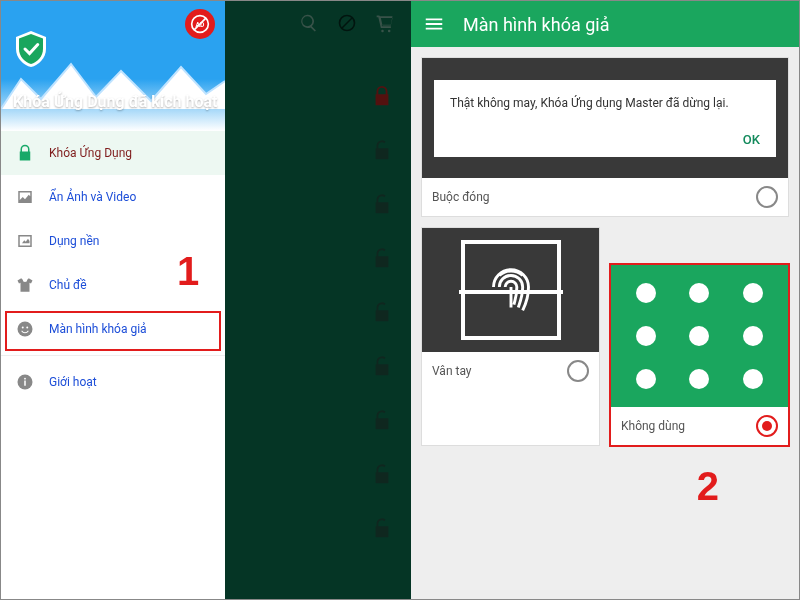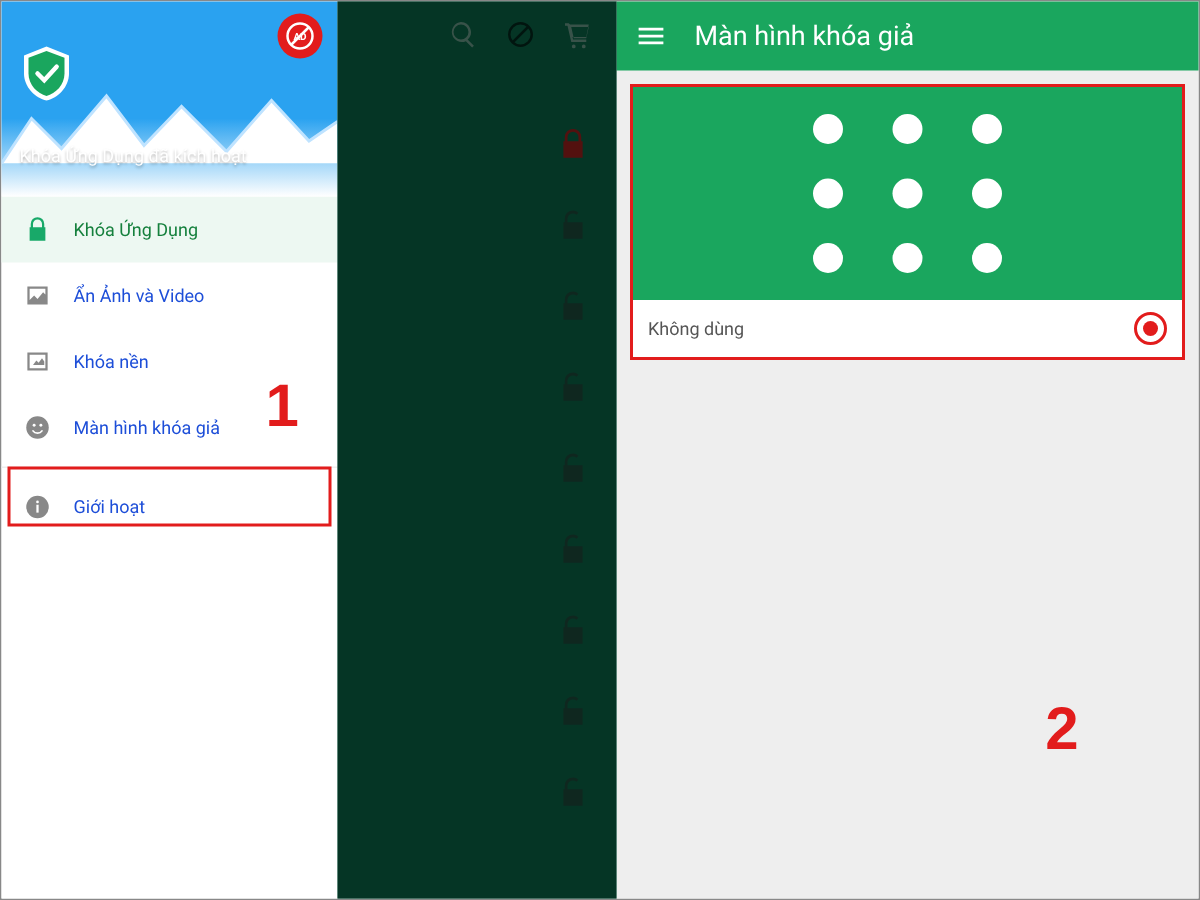"Khóa Ứng Dụng đã kích" .header-title { font-size: 12px -> 16px; font-weight: 400 -> 700 }
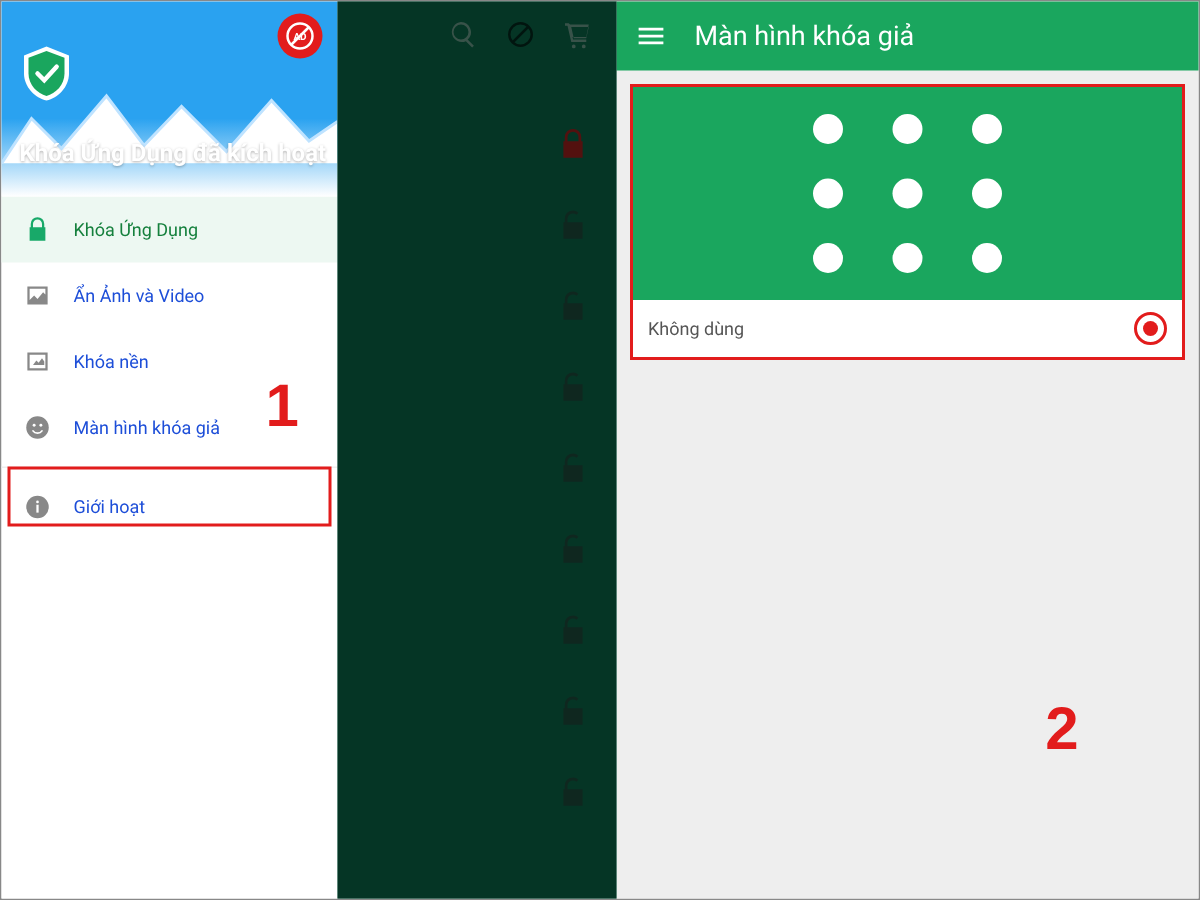"Thật không may, Khóa Ứng" div.card { html: none -> <div> <div> <div> <div>Thật không may, Khóa Ứng dụng Master đã dừng lại.</div> <div>OK</div> </div> </div> <div> <span>Buộc đóng</span> <span></span> </div> </div> }
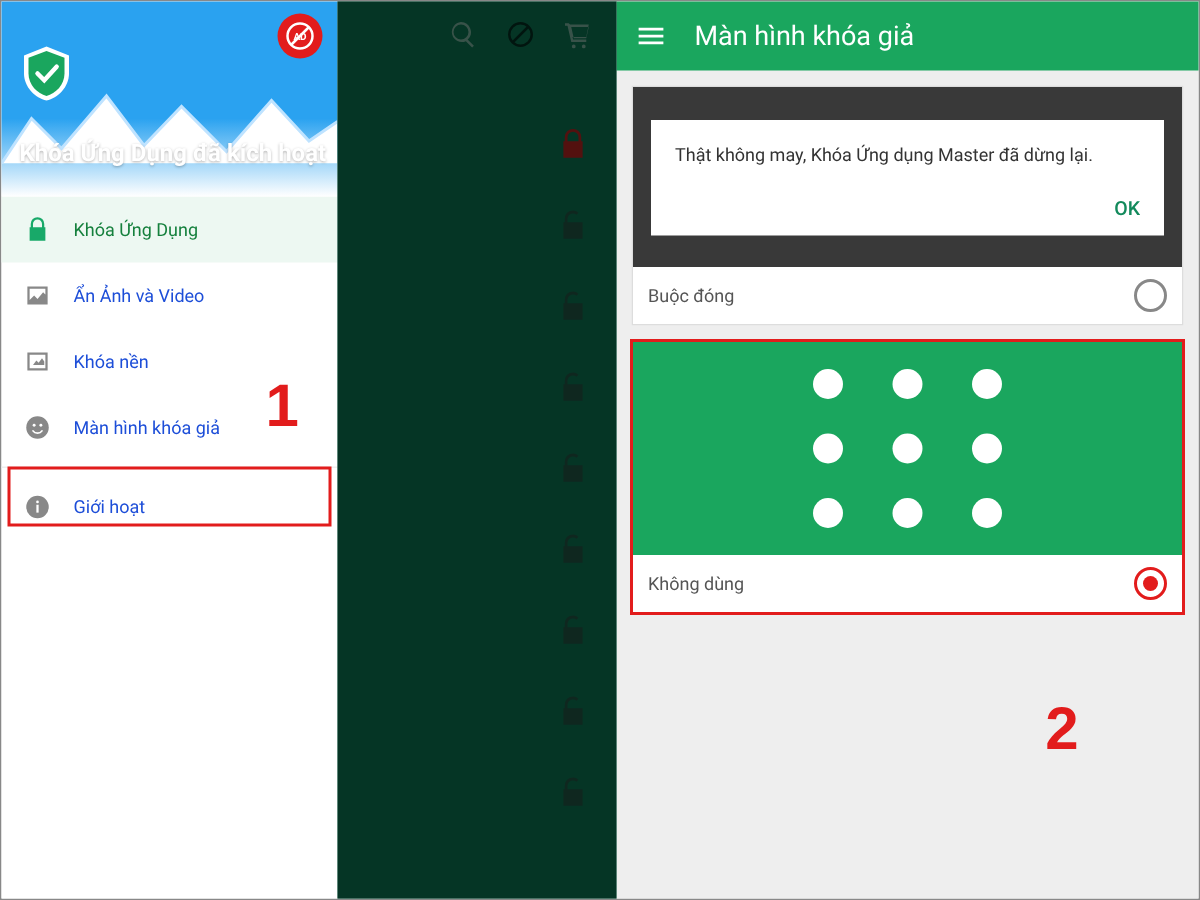"Khóa Ứng Dụng" .menu-item.active { color: #15803d -> #7f1d1d }
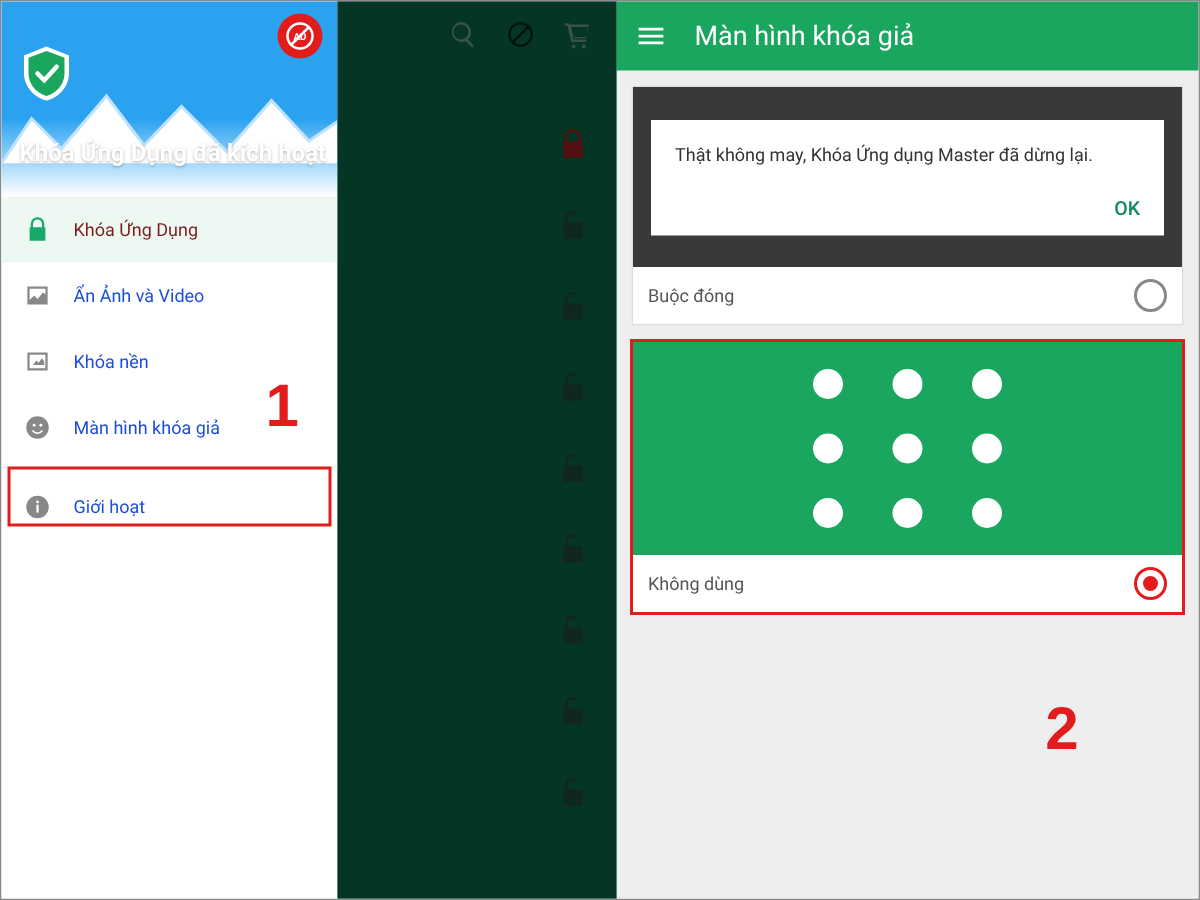"Khóa nền" span { text: Khóa -> Dụng }
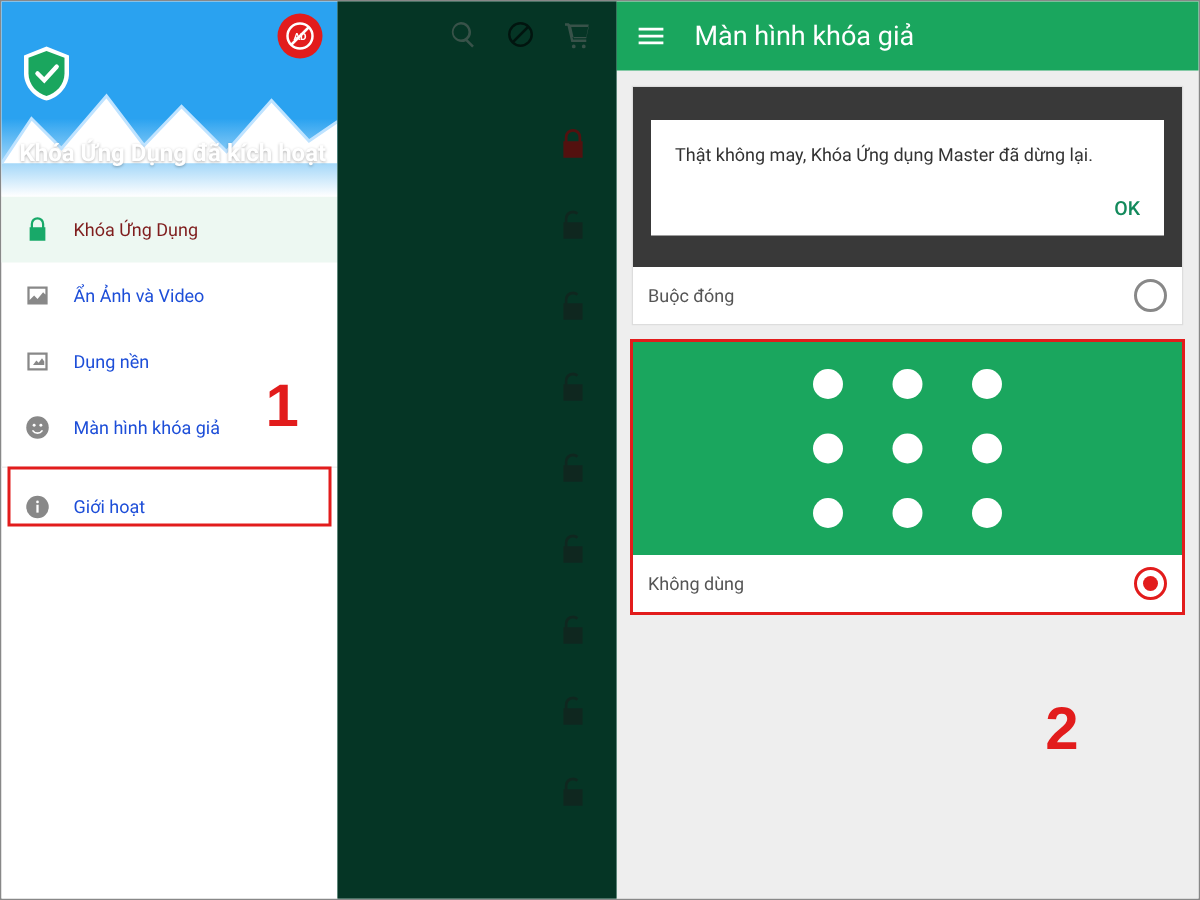"Chủ đề" div.menu-item { html: none -> <div> <span> <svg> <path></path> </svg> </span> <span>Chủ đề</span> </div> }
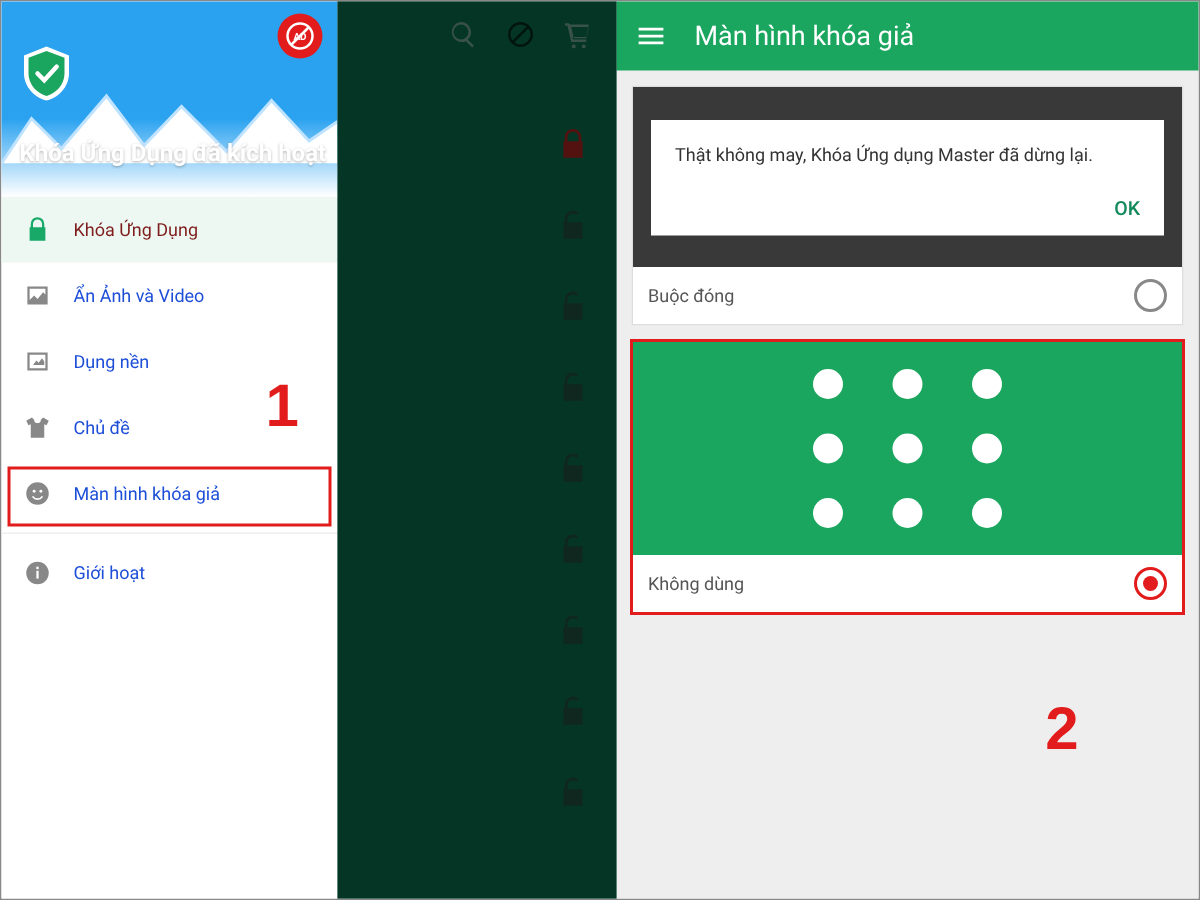"Vân tay" div.card { html: none -> <div> <div> <div> <svg> <path></path> </svg> <div></div> </div> </div> <div> <span>Vân tay</span> <span></span> </div> </div> }
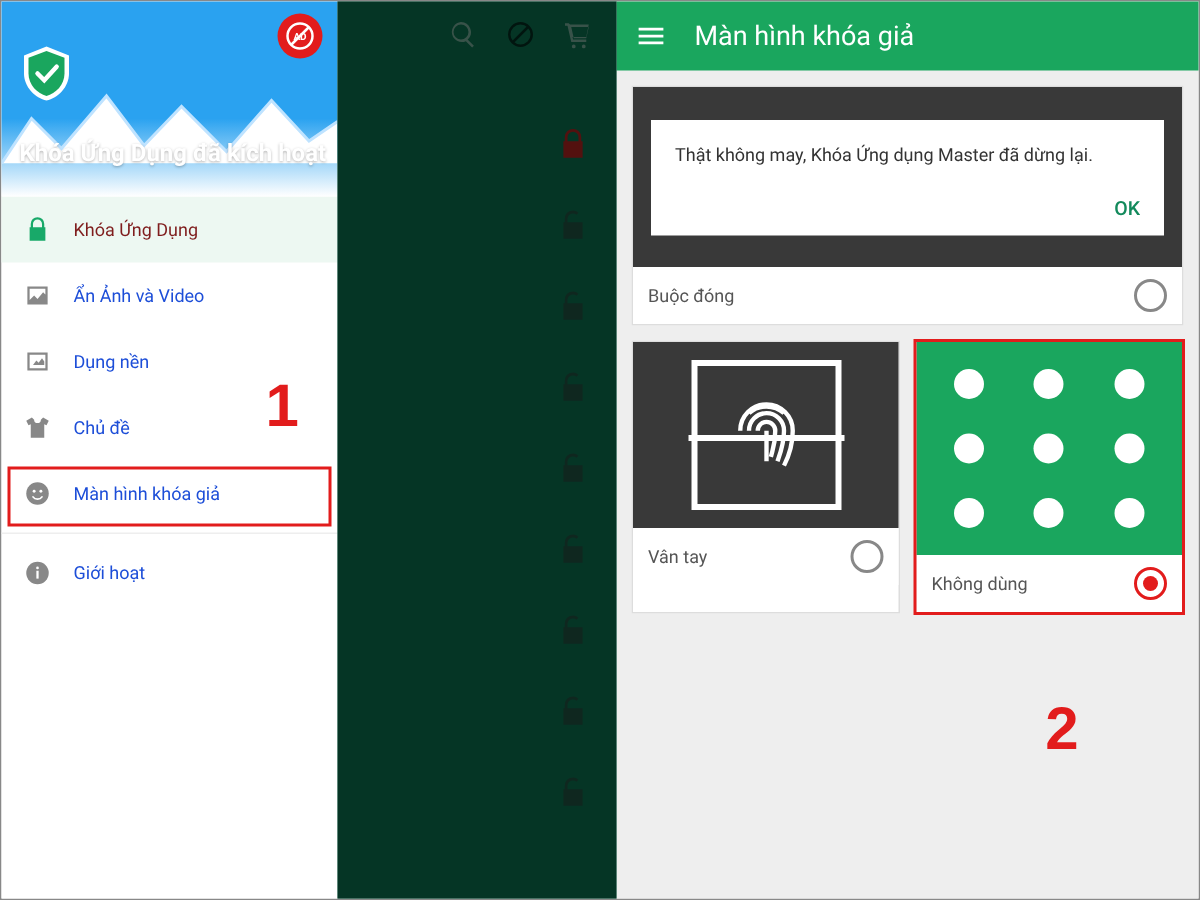"Không dùng" div.card { margin-top: none -> 37px }
